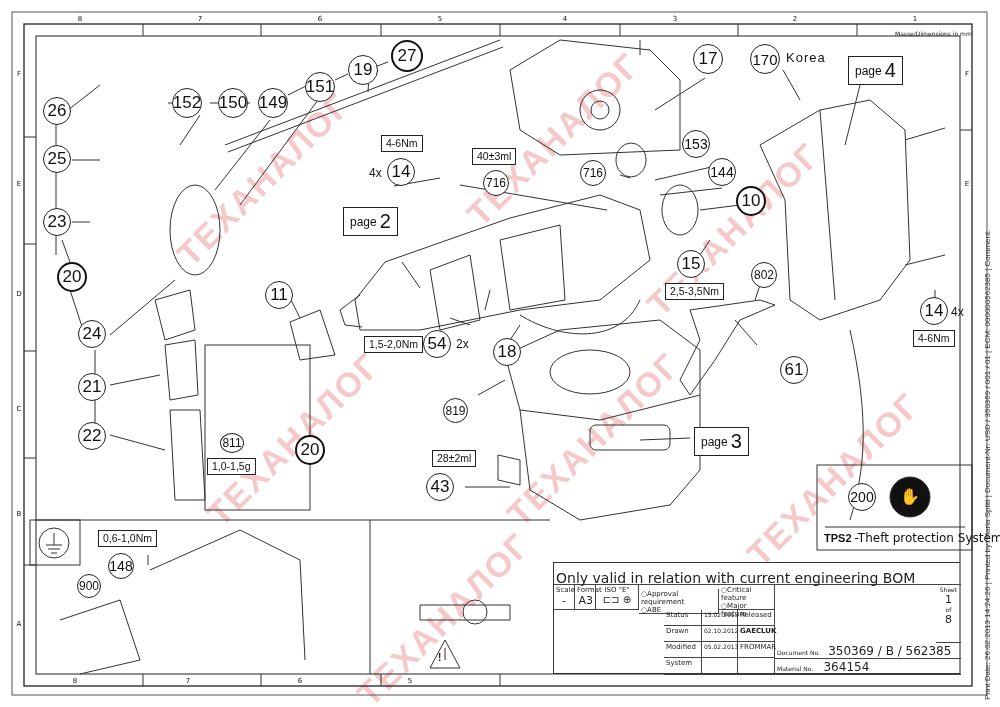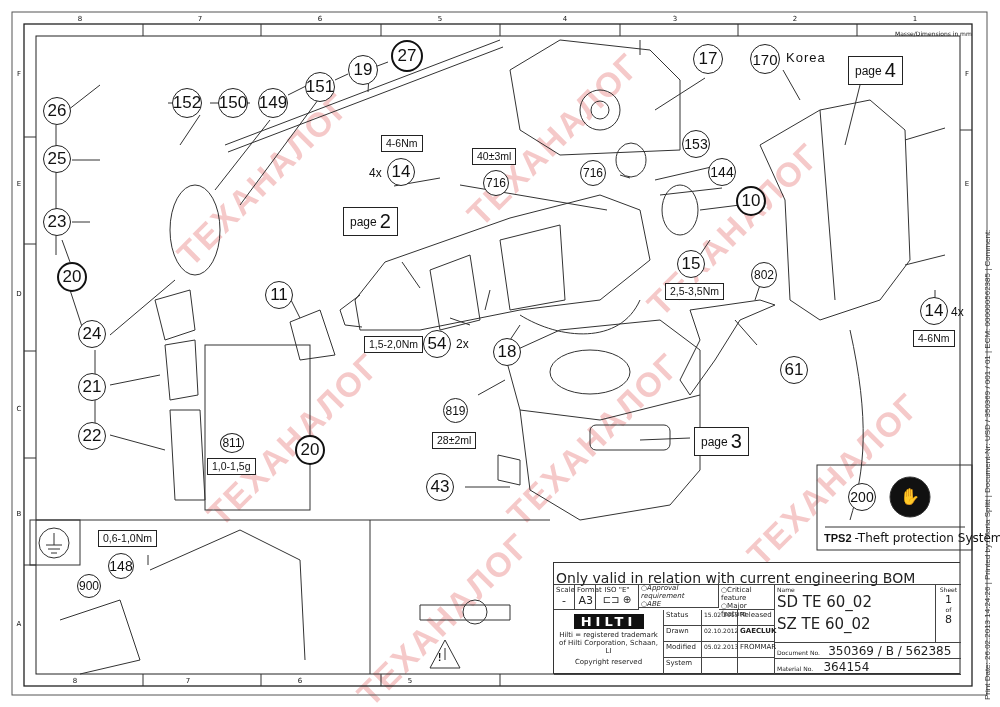"28±2ml" div.tag { top: 432px -> 450px }
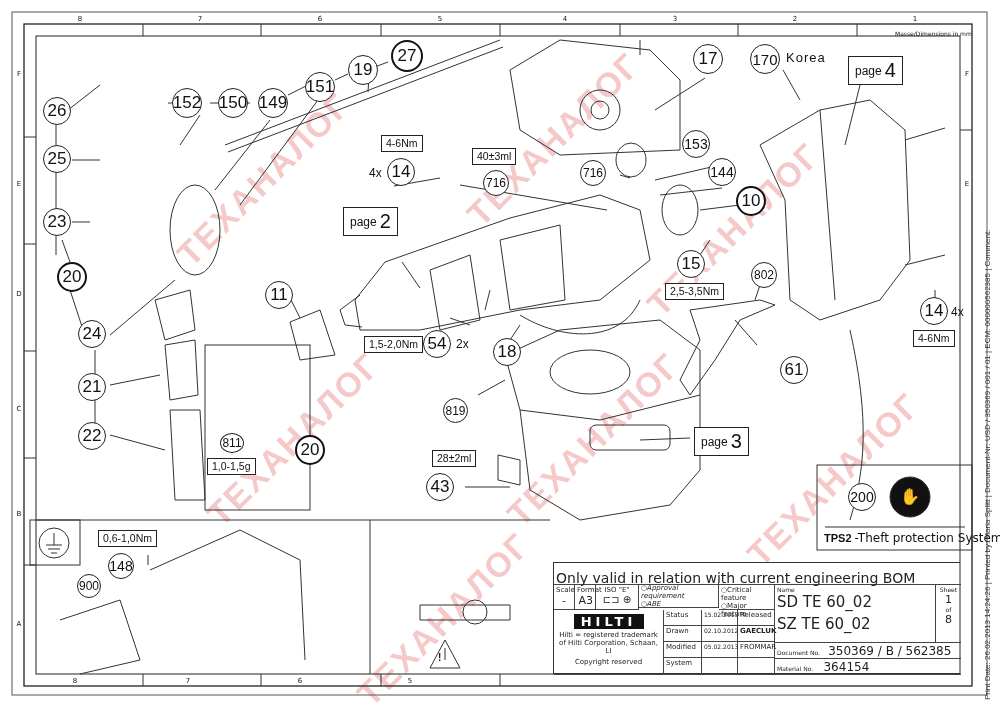"○Approval requirement" div.tb-cell { font-style: italic -> none; top: 20px -> 26px }
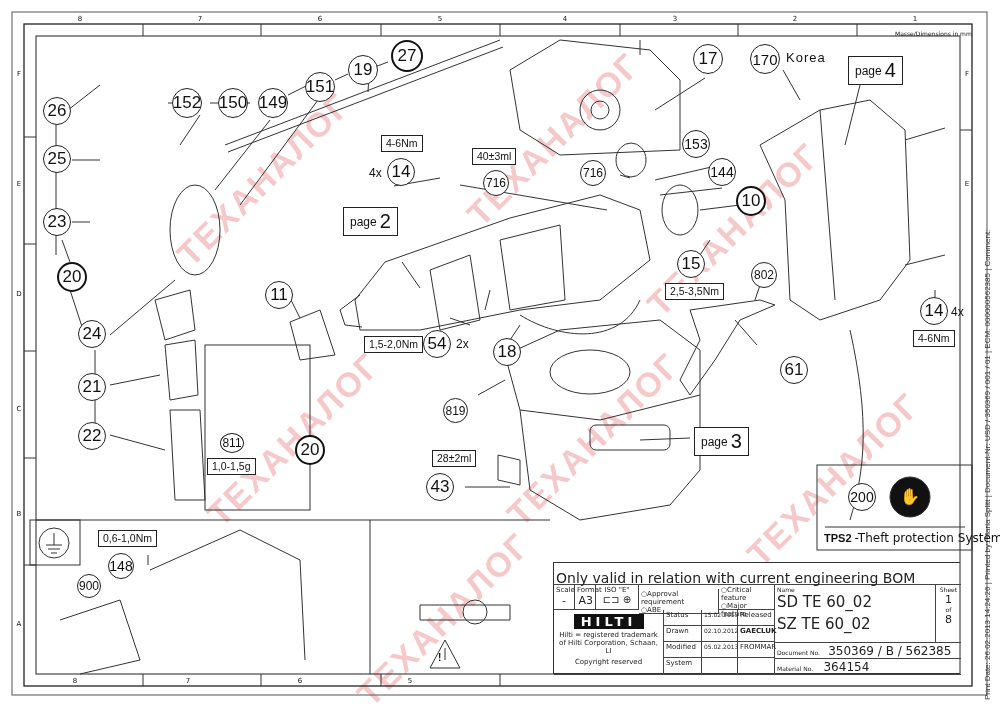"SD TE 60_02" div.tb-cell { html: <div> <div>Name</div> <div>SD TE 60_02</div> <div>SZ TE 60_02</div> </div> -> none }
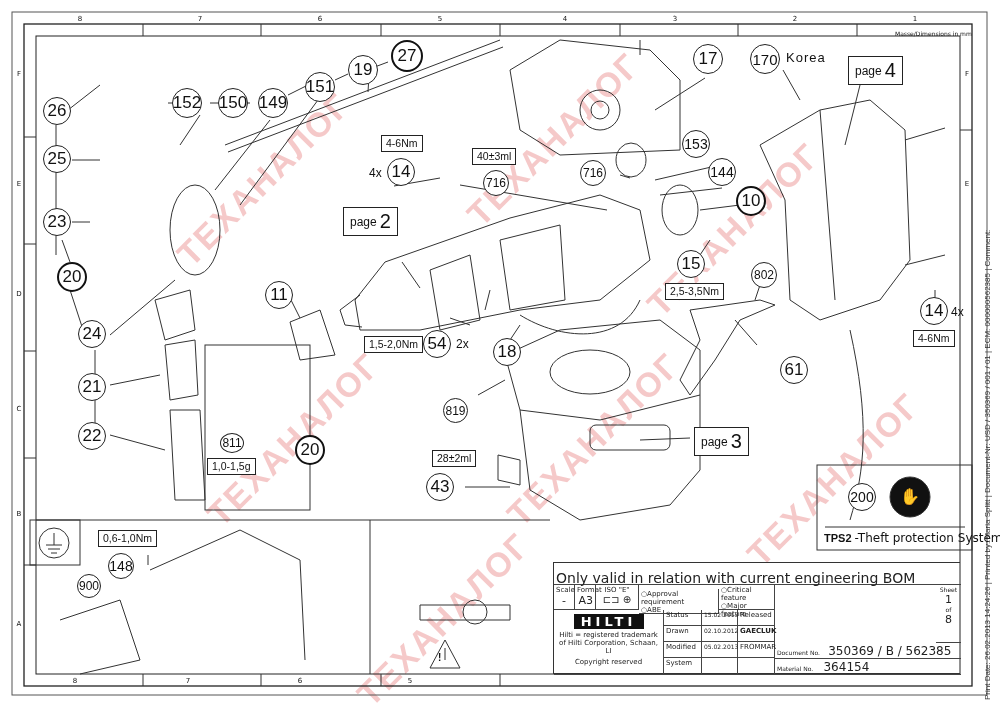"HILTI" div.tb-cell { html: <div> <div>HILTI</div> <div>Hilti = registered trademark</div> <div>of Hilti Corporation, Schaan, LI</div> <div>Copyright reserved</div> </div> -> none }
